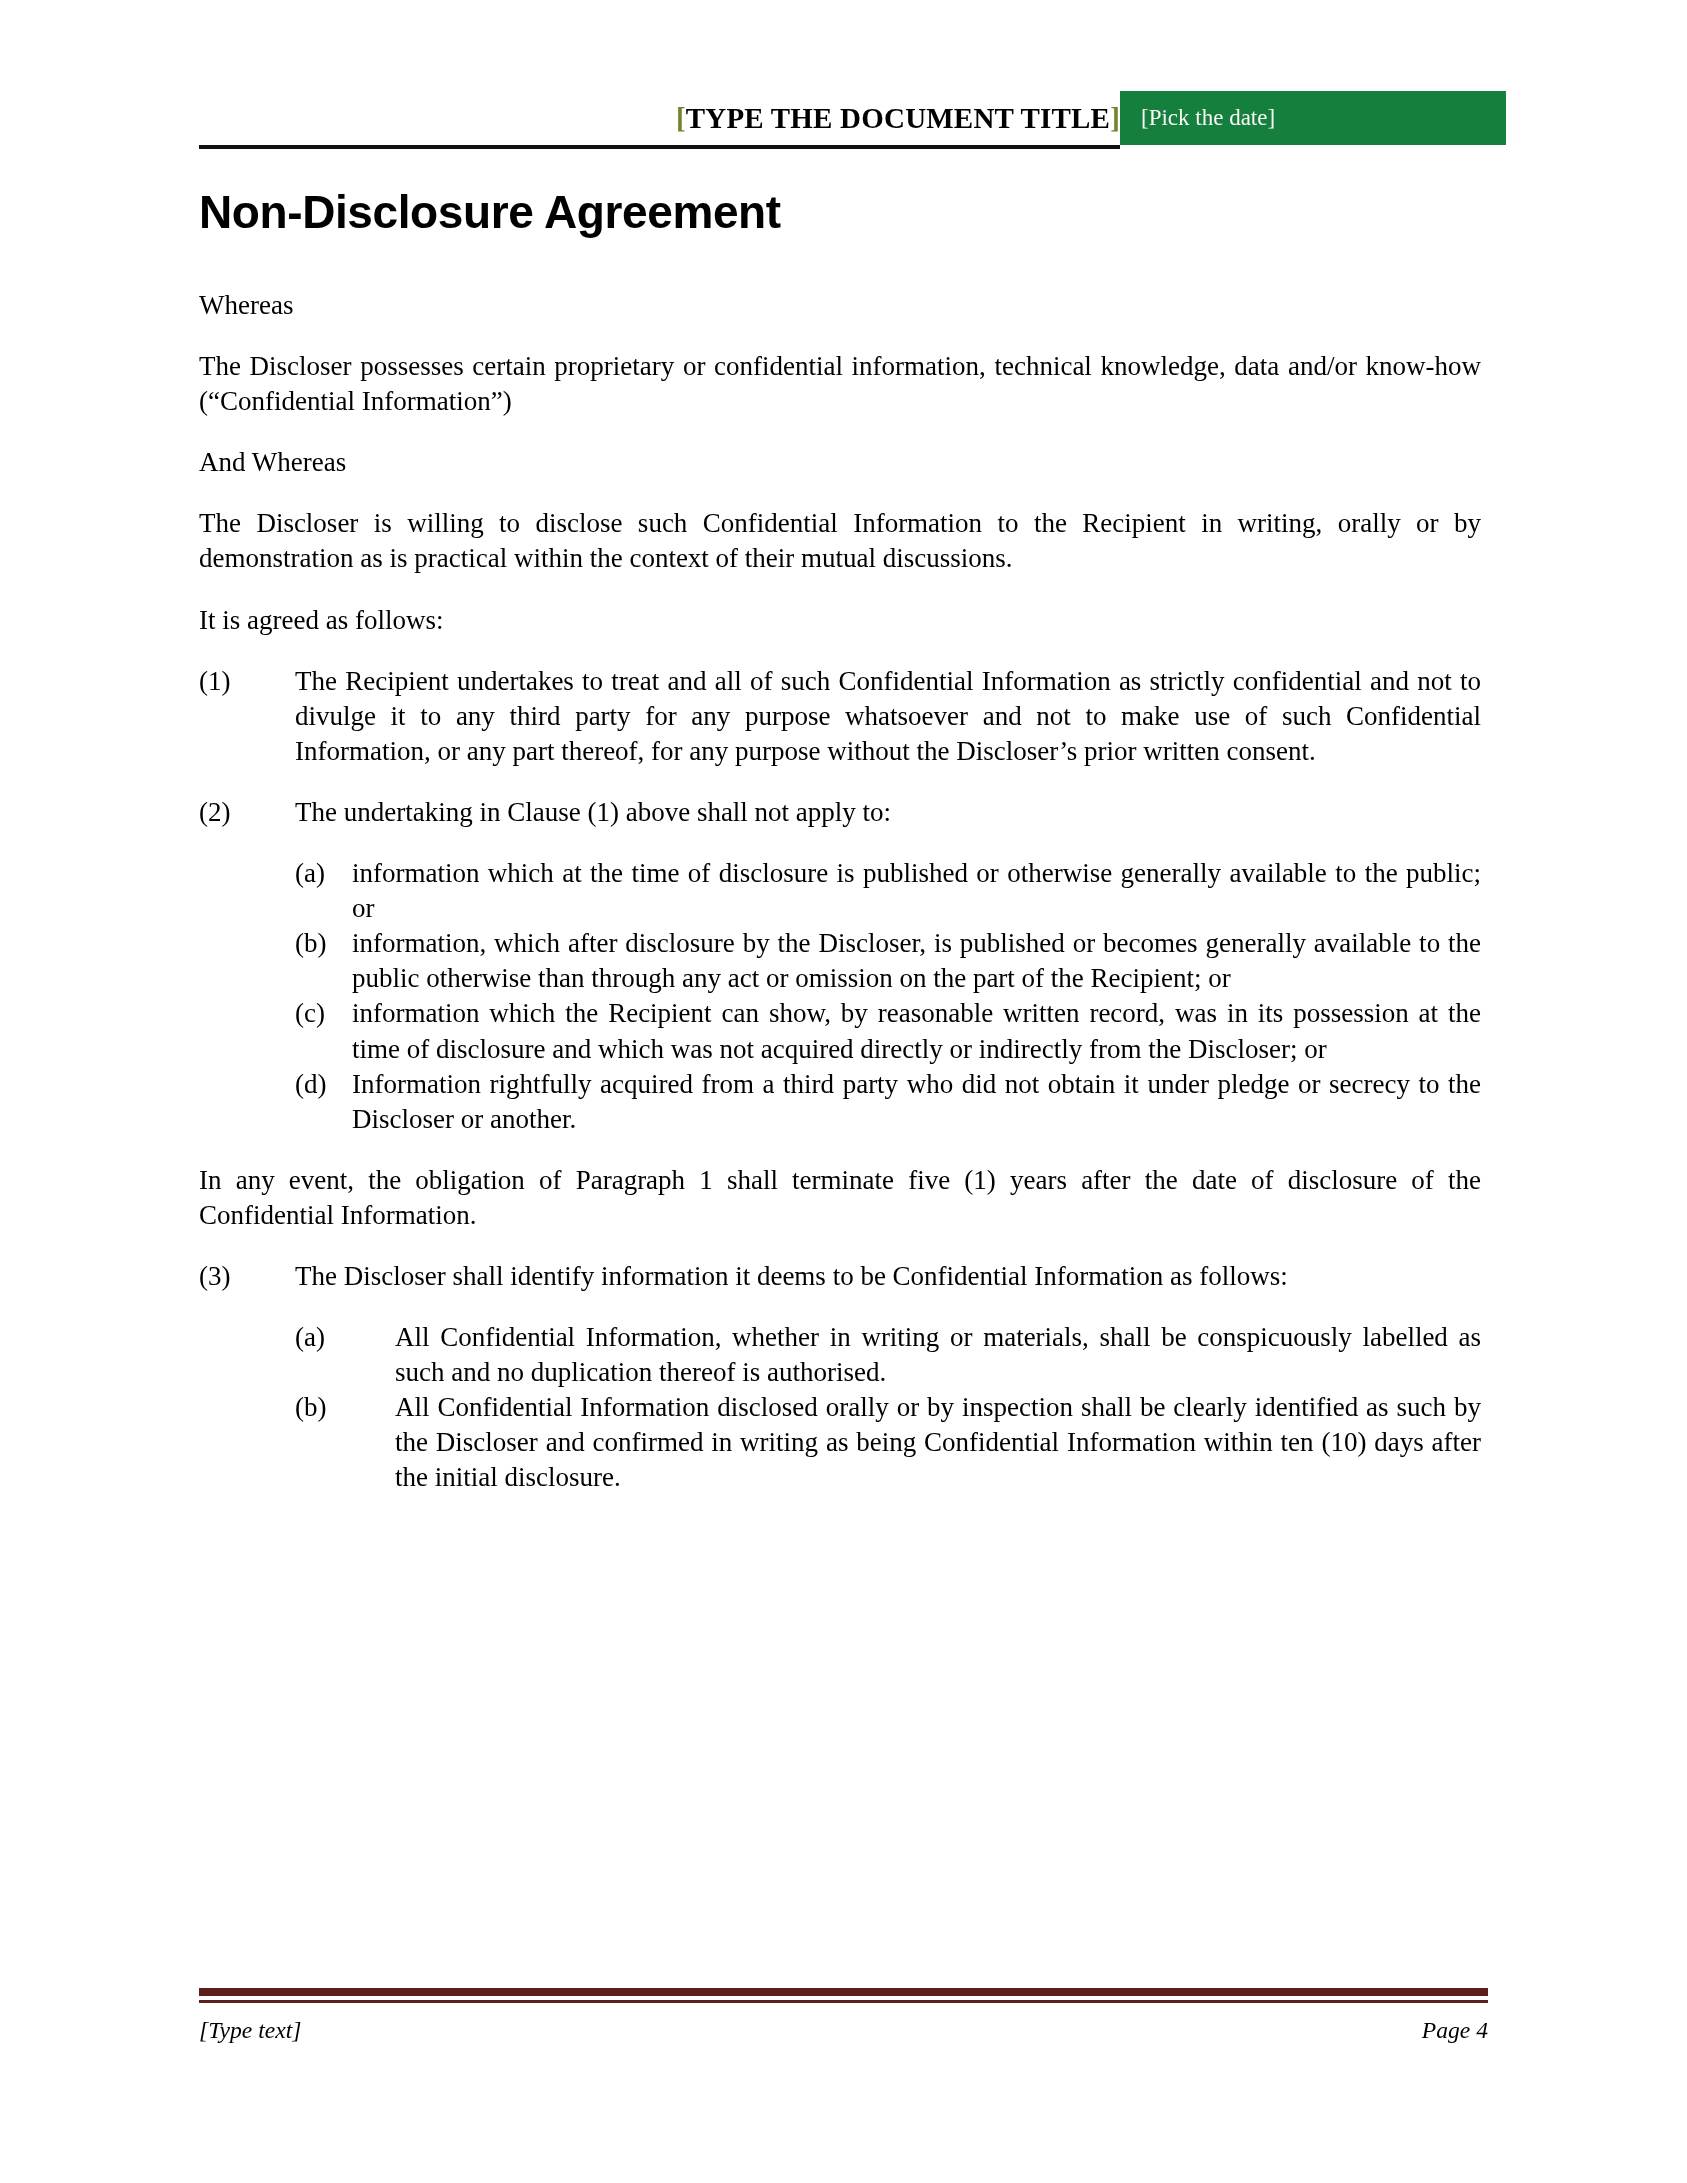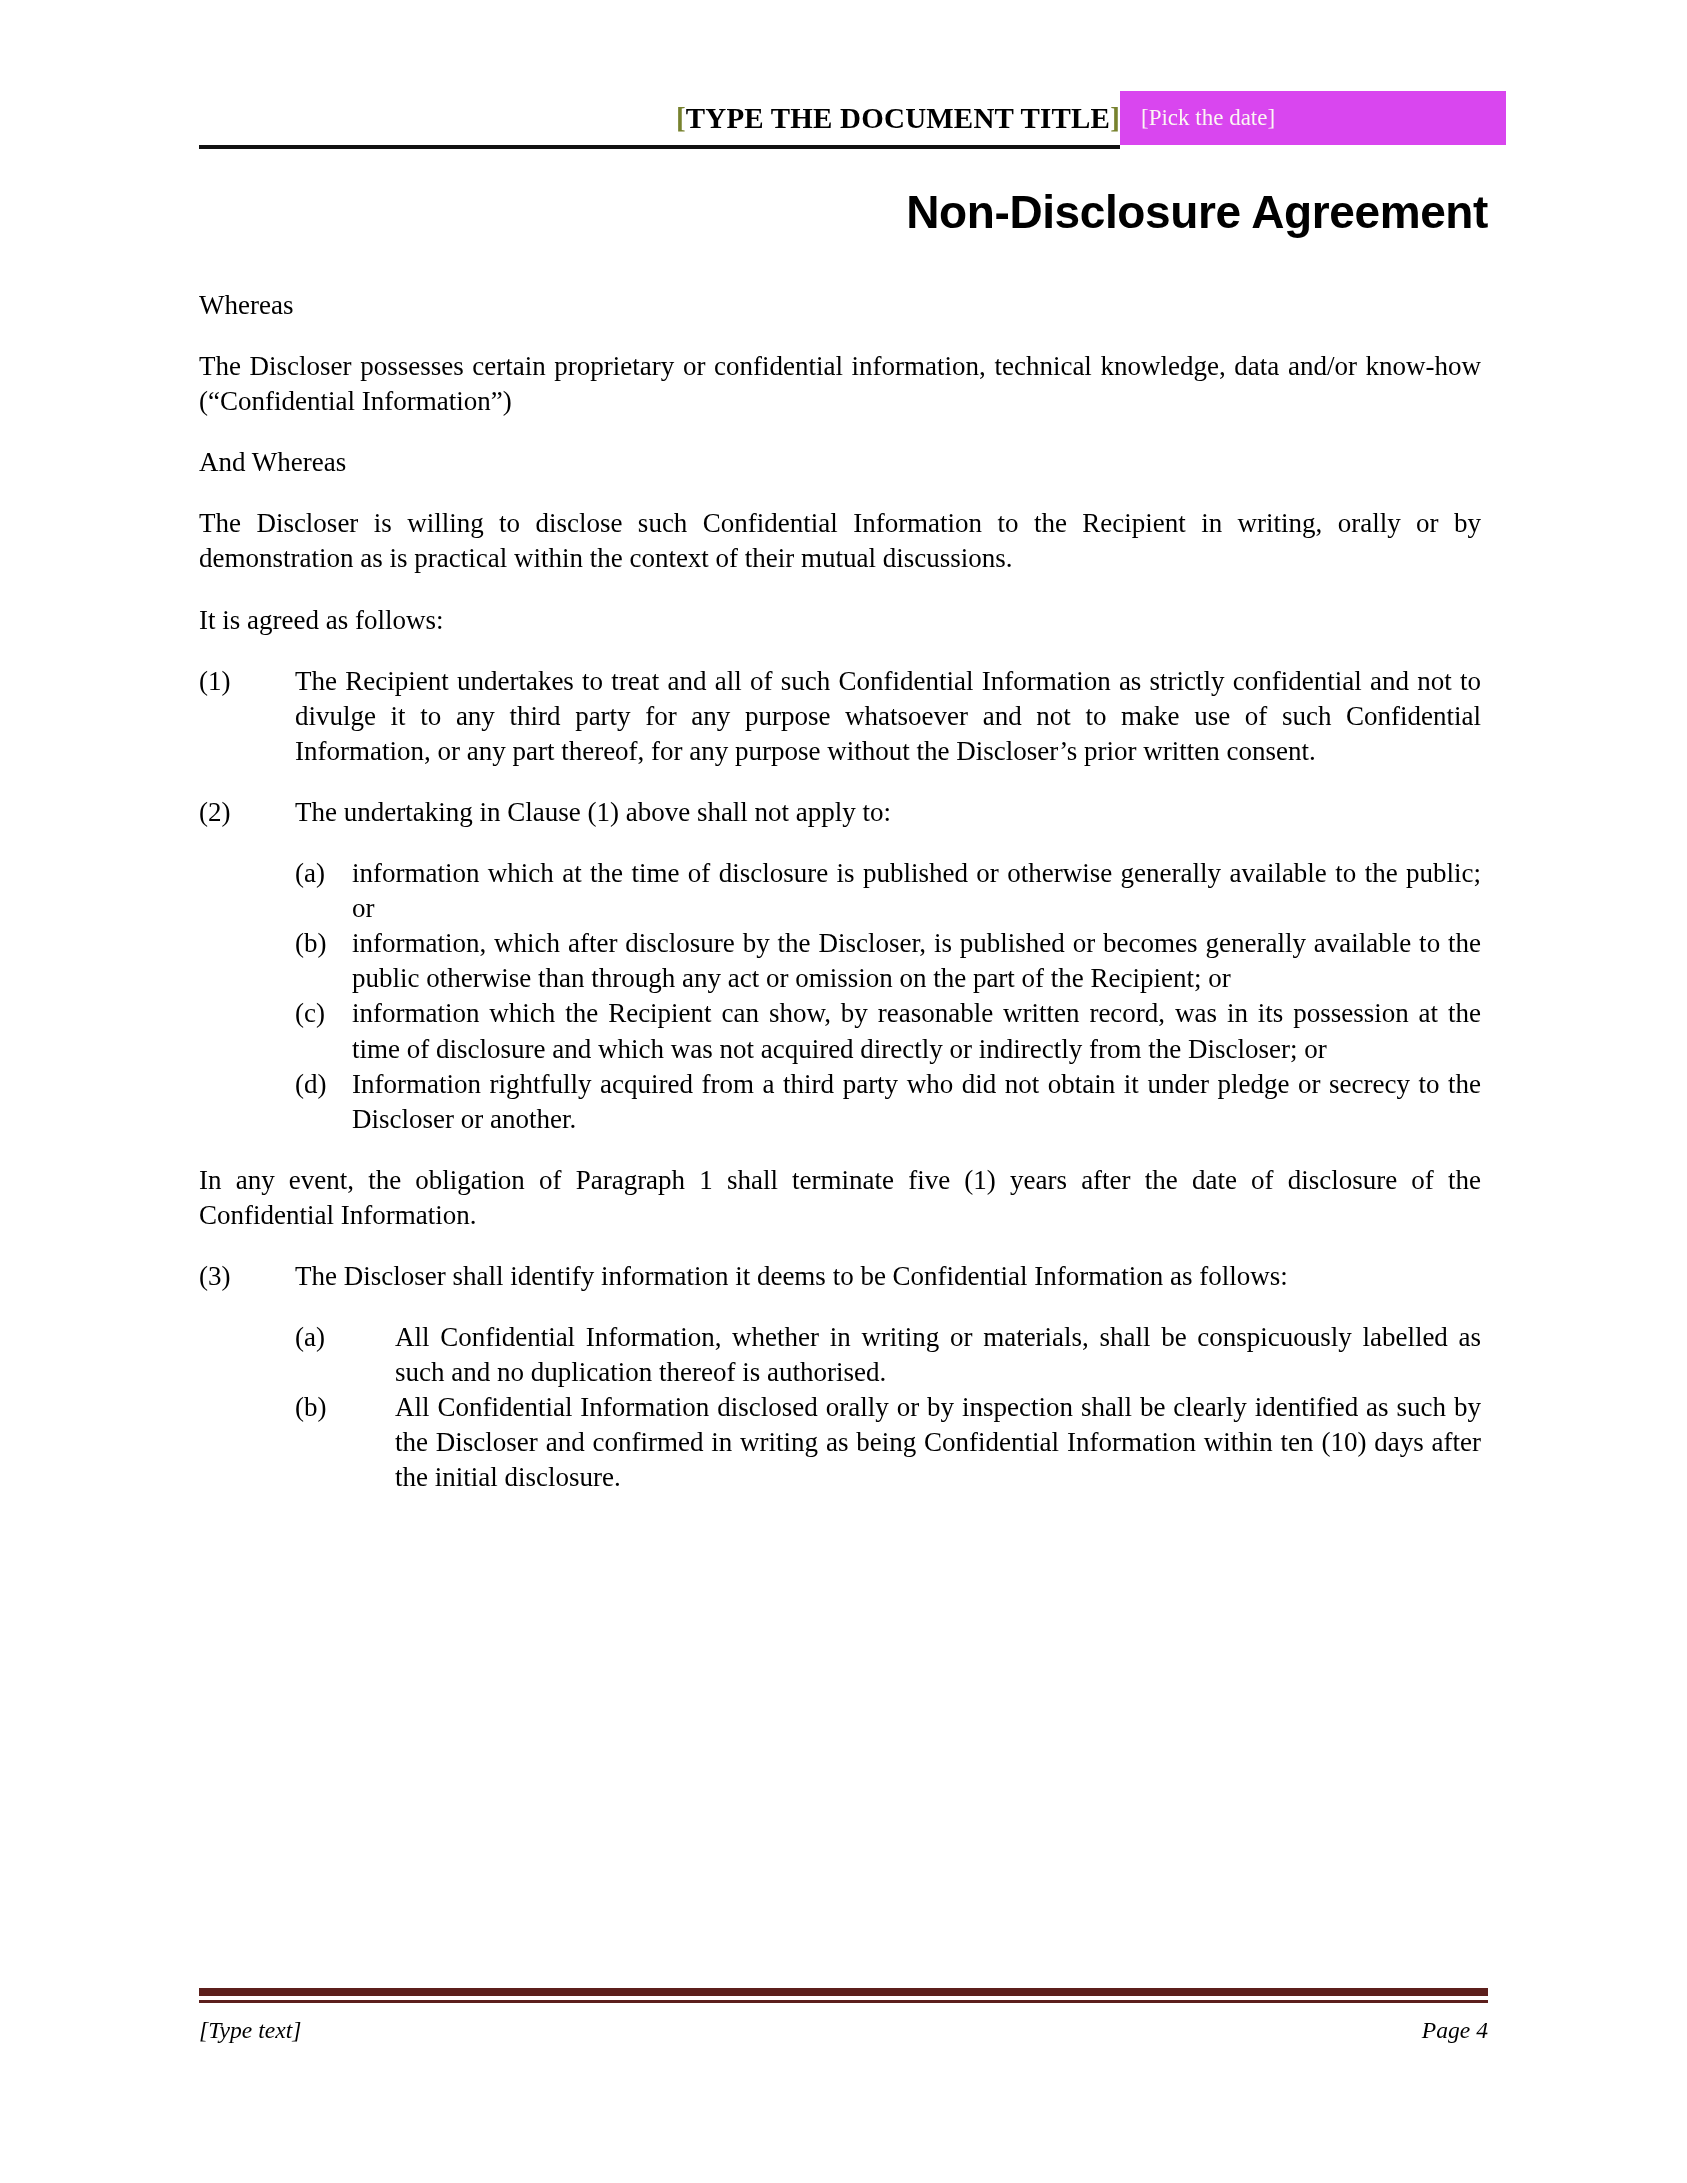"[Pick the date]" .header-date-cell { background: #d946ef -> #15803d }
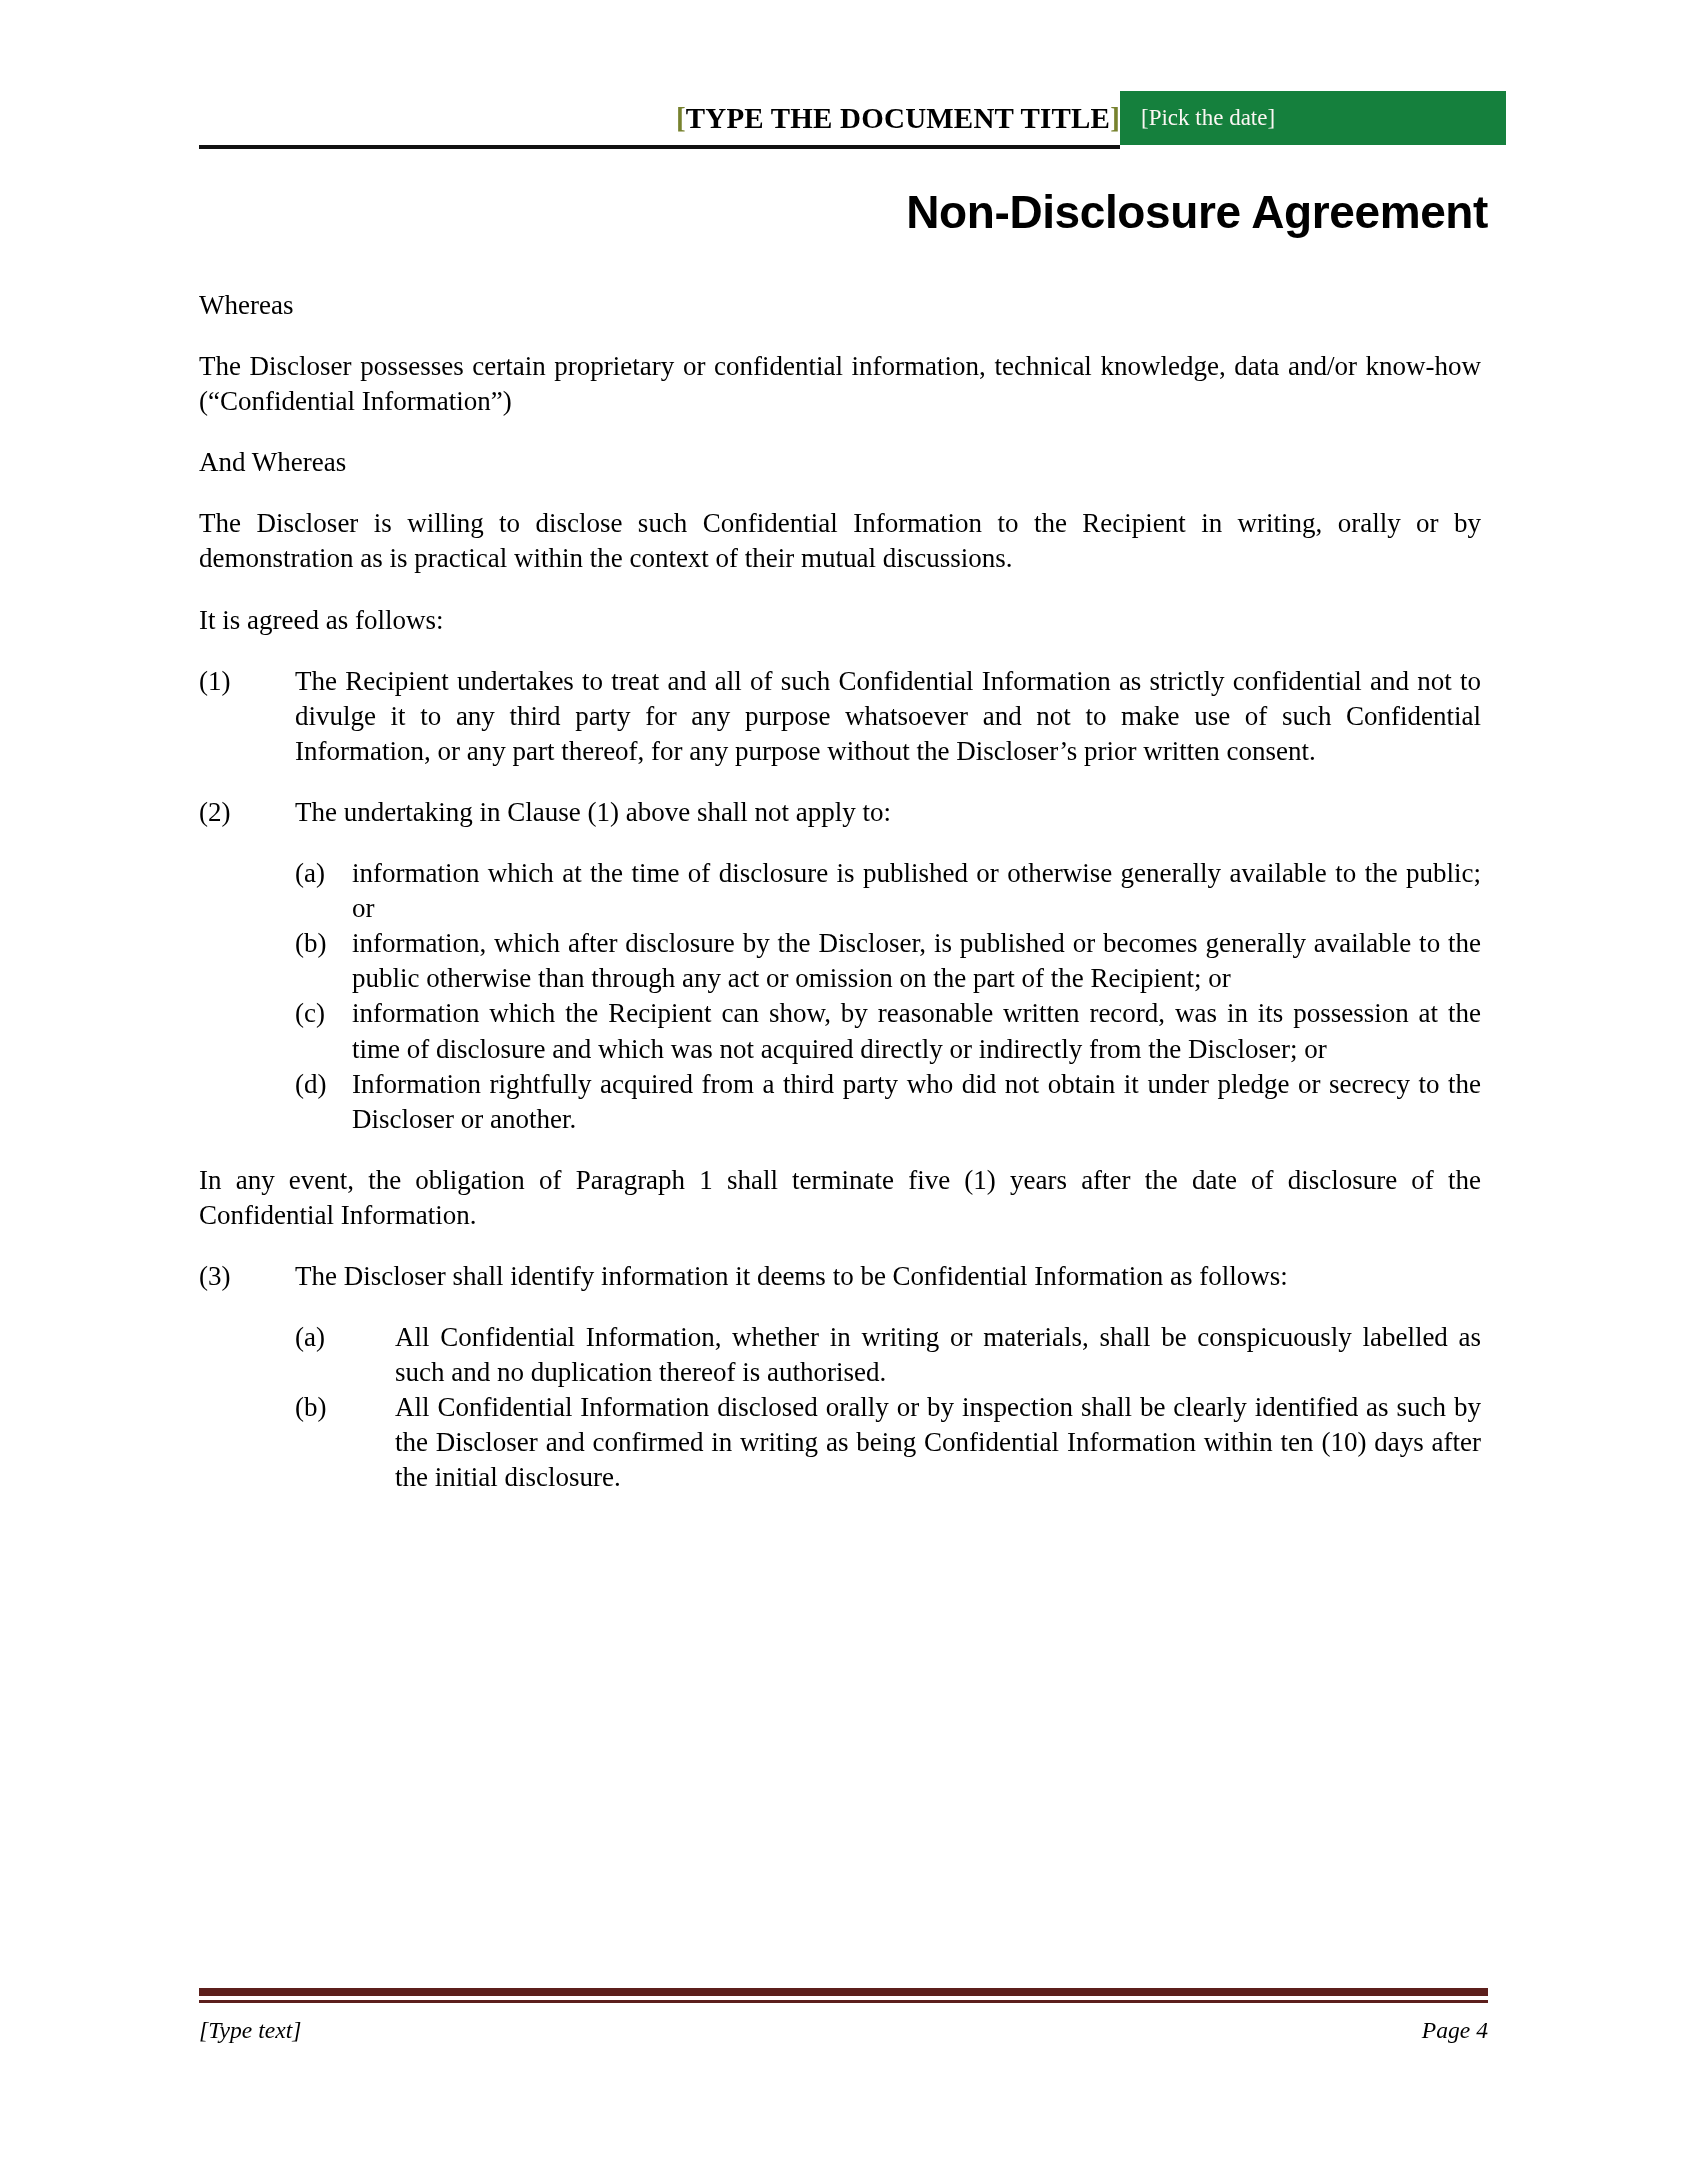"Non-Disclosure Agreement" .doc-title { text-align: right -> left }
